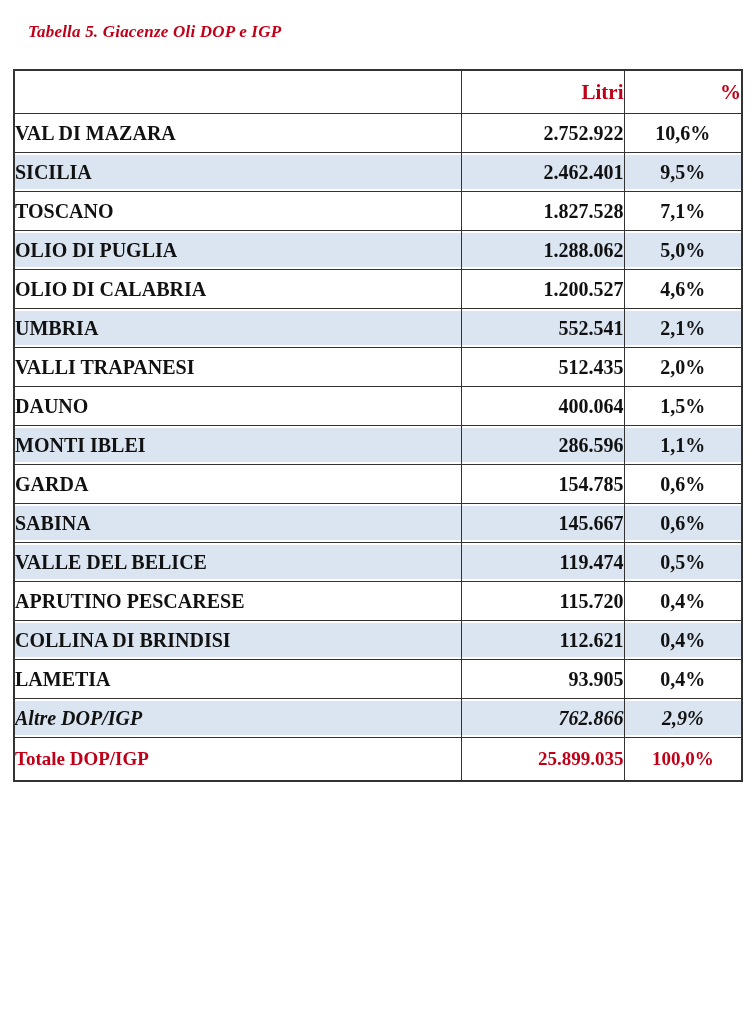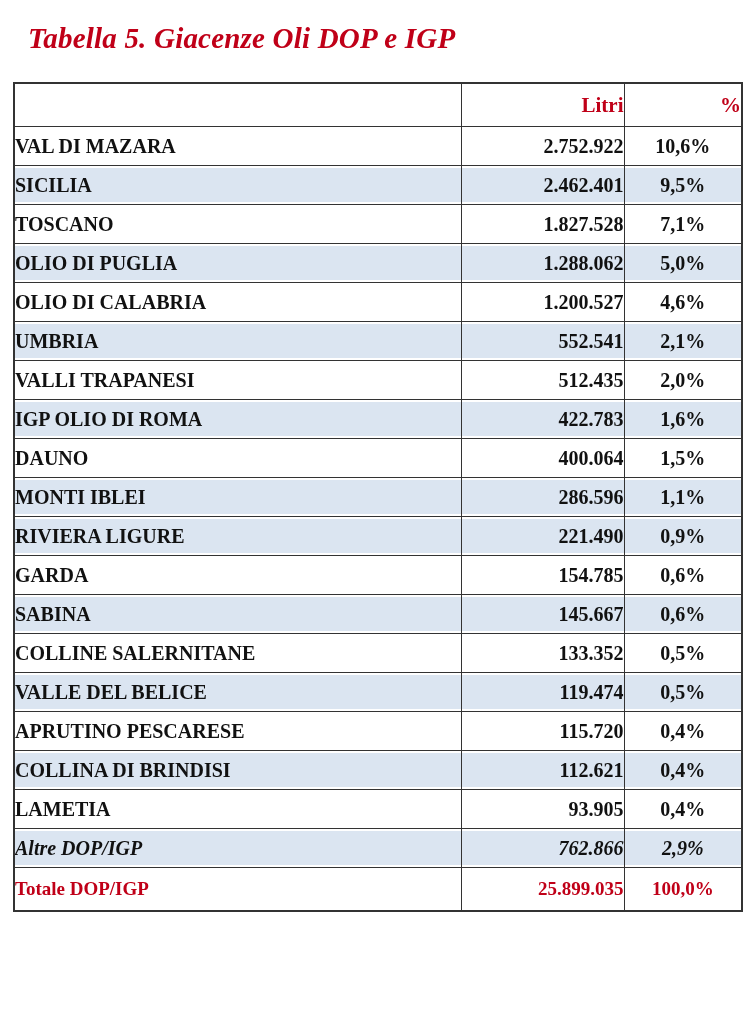"Tabella 5. Giacenze Oli DOP" .doc-title { font-size: 29px -> 17px }
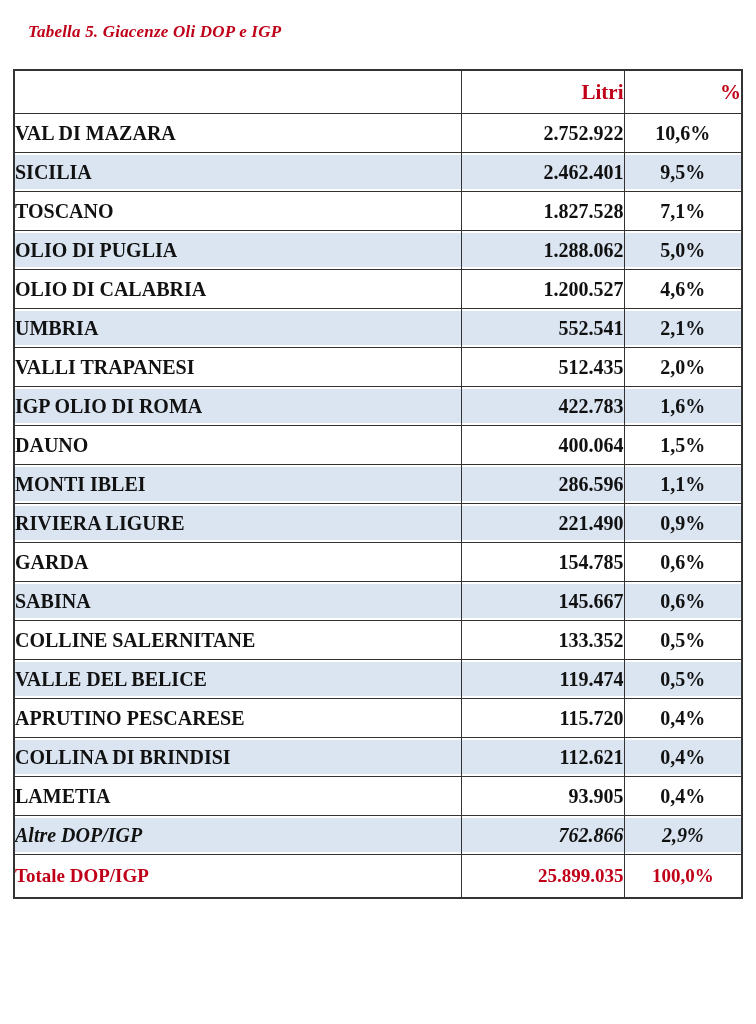"IGP OLIO DI ROMA" tr.data-row { html: <tr> <td>IGP OLIO DI ROMA</td> <td>422.783</td> <td>1,6%</td> </tr> -> none }
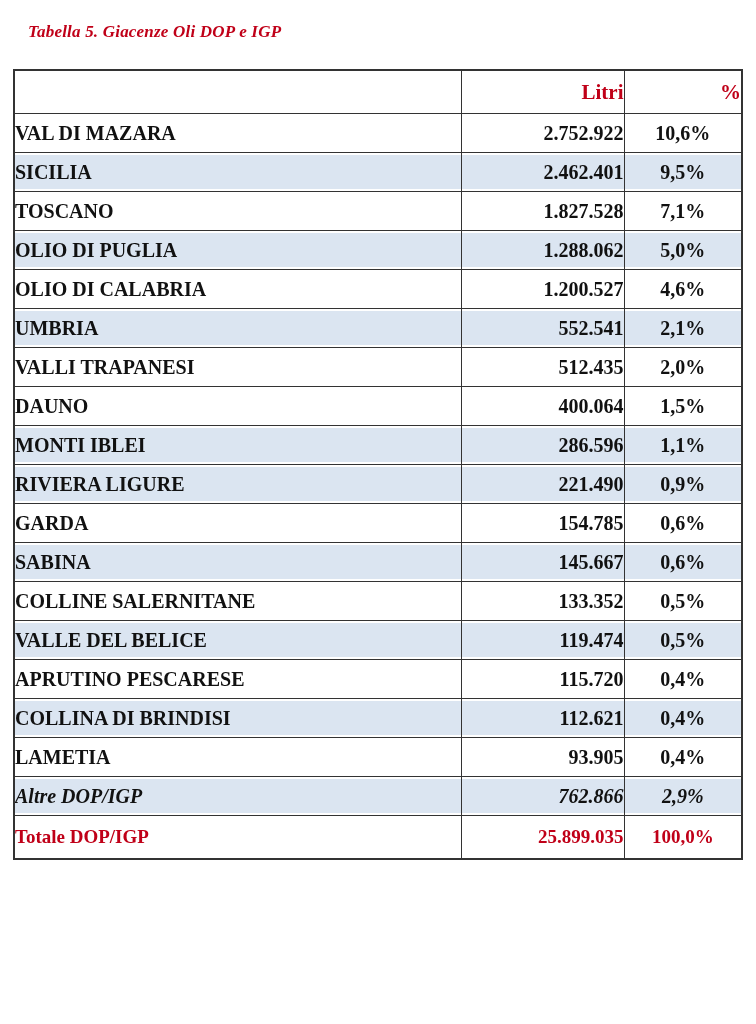"RIVIERA LIGURE" tr.data-row { html: <tr> <td>RIVIERA LIGURE</td> <td>221.490</td> <td>0,9%</td> </tr> -> none }
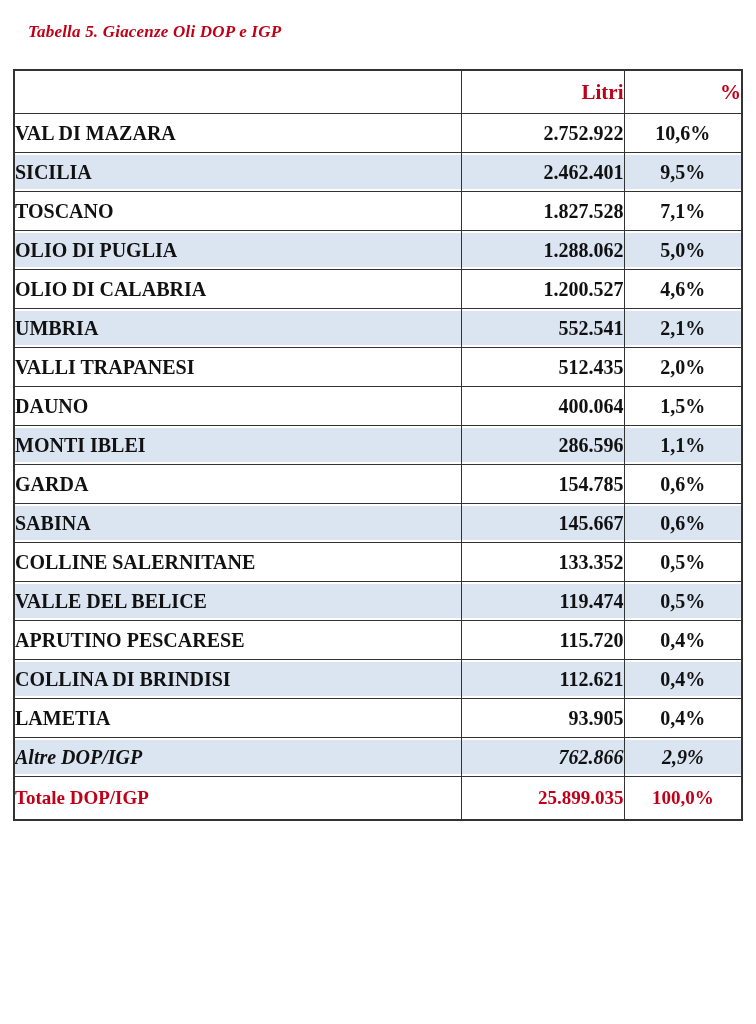"COLLINE SALERNITANE" tr.data-row { html: <tr> <td>COLLINE SALERNITANE</td> <td>133.352</td> <td>0,5%</td> </tr> -> none }
